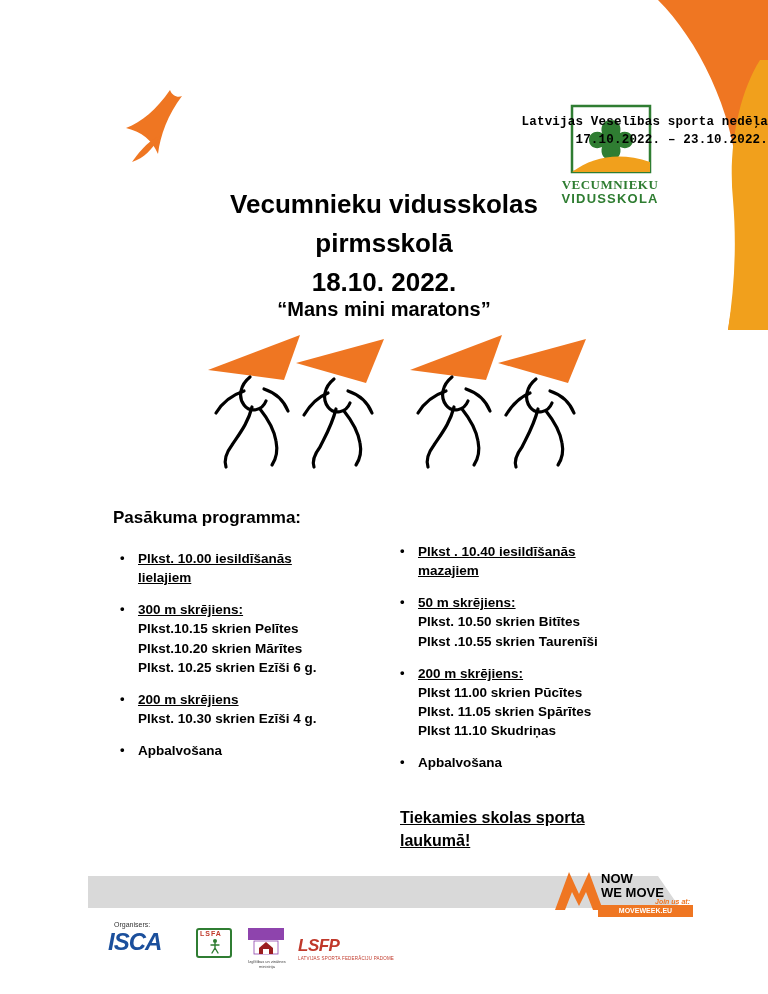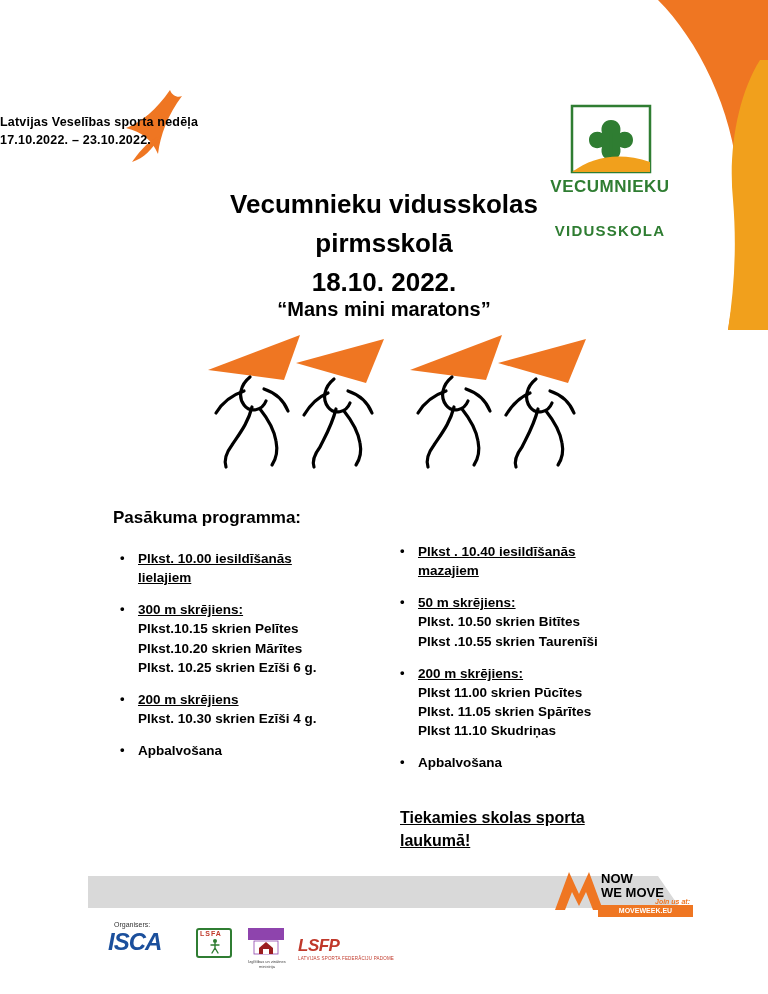"Latvijas Veselības sporta nedēļa" .hdr-small { font-family: none -> Liberation Mono, monospace; text-align: left -> right }
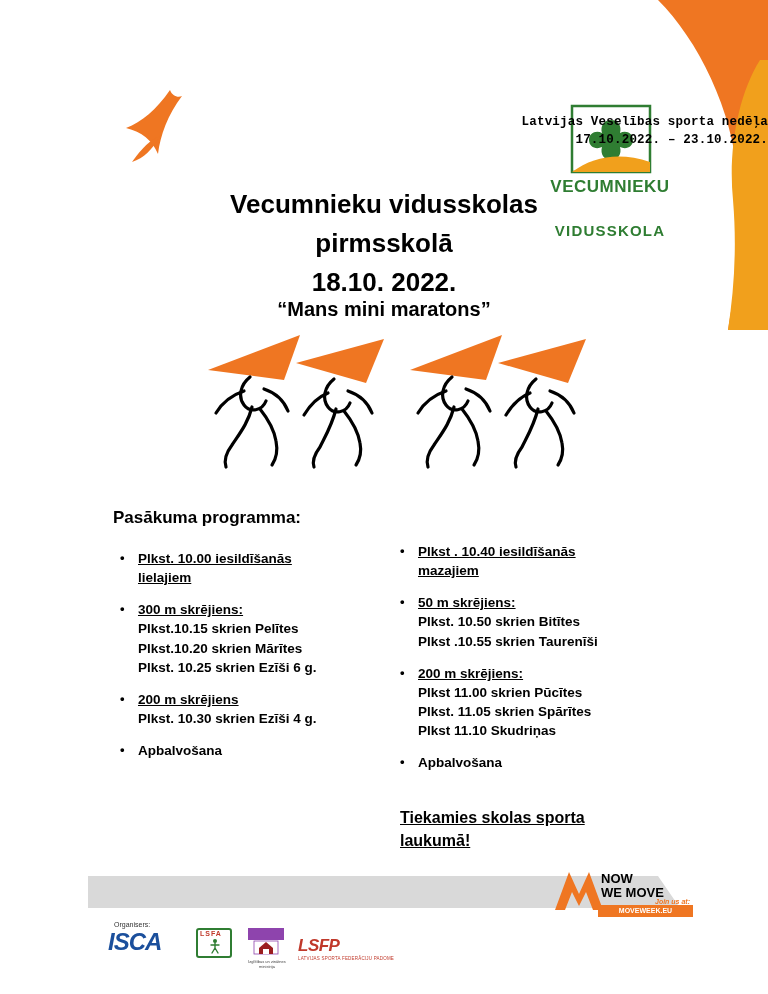"VECUMNIEKU" .logo-text .l1 { font-family: none -> Liberation Serif, serif; font-size: 17px -> 13px }
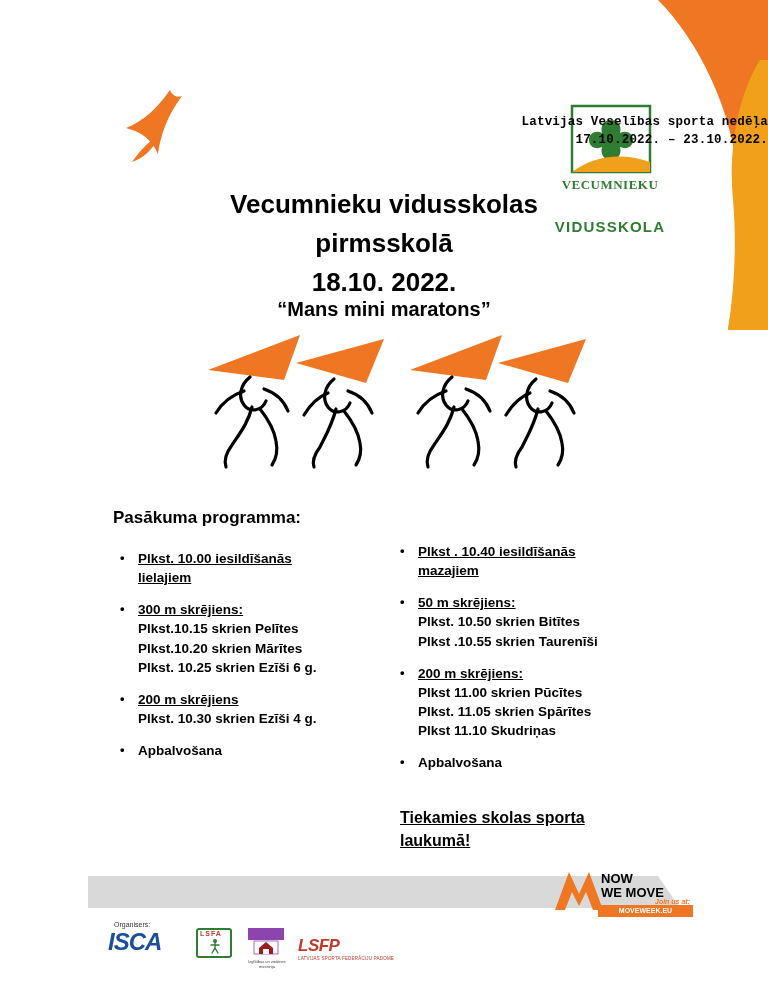"VIDUSSKOLA" .logo-text .l2 { font-size: 15px -> 13px; margin-top: 27px -> none }
